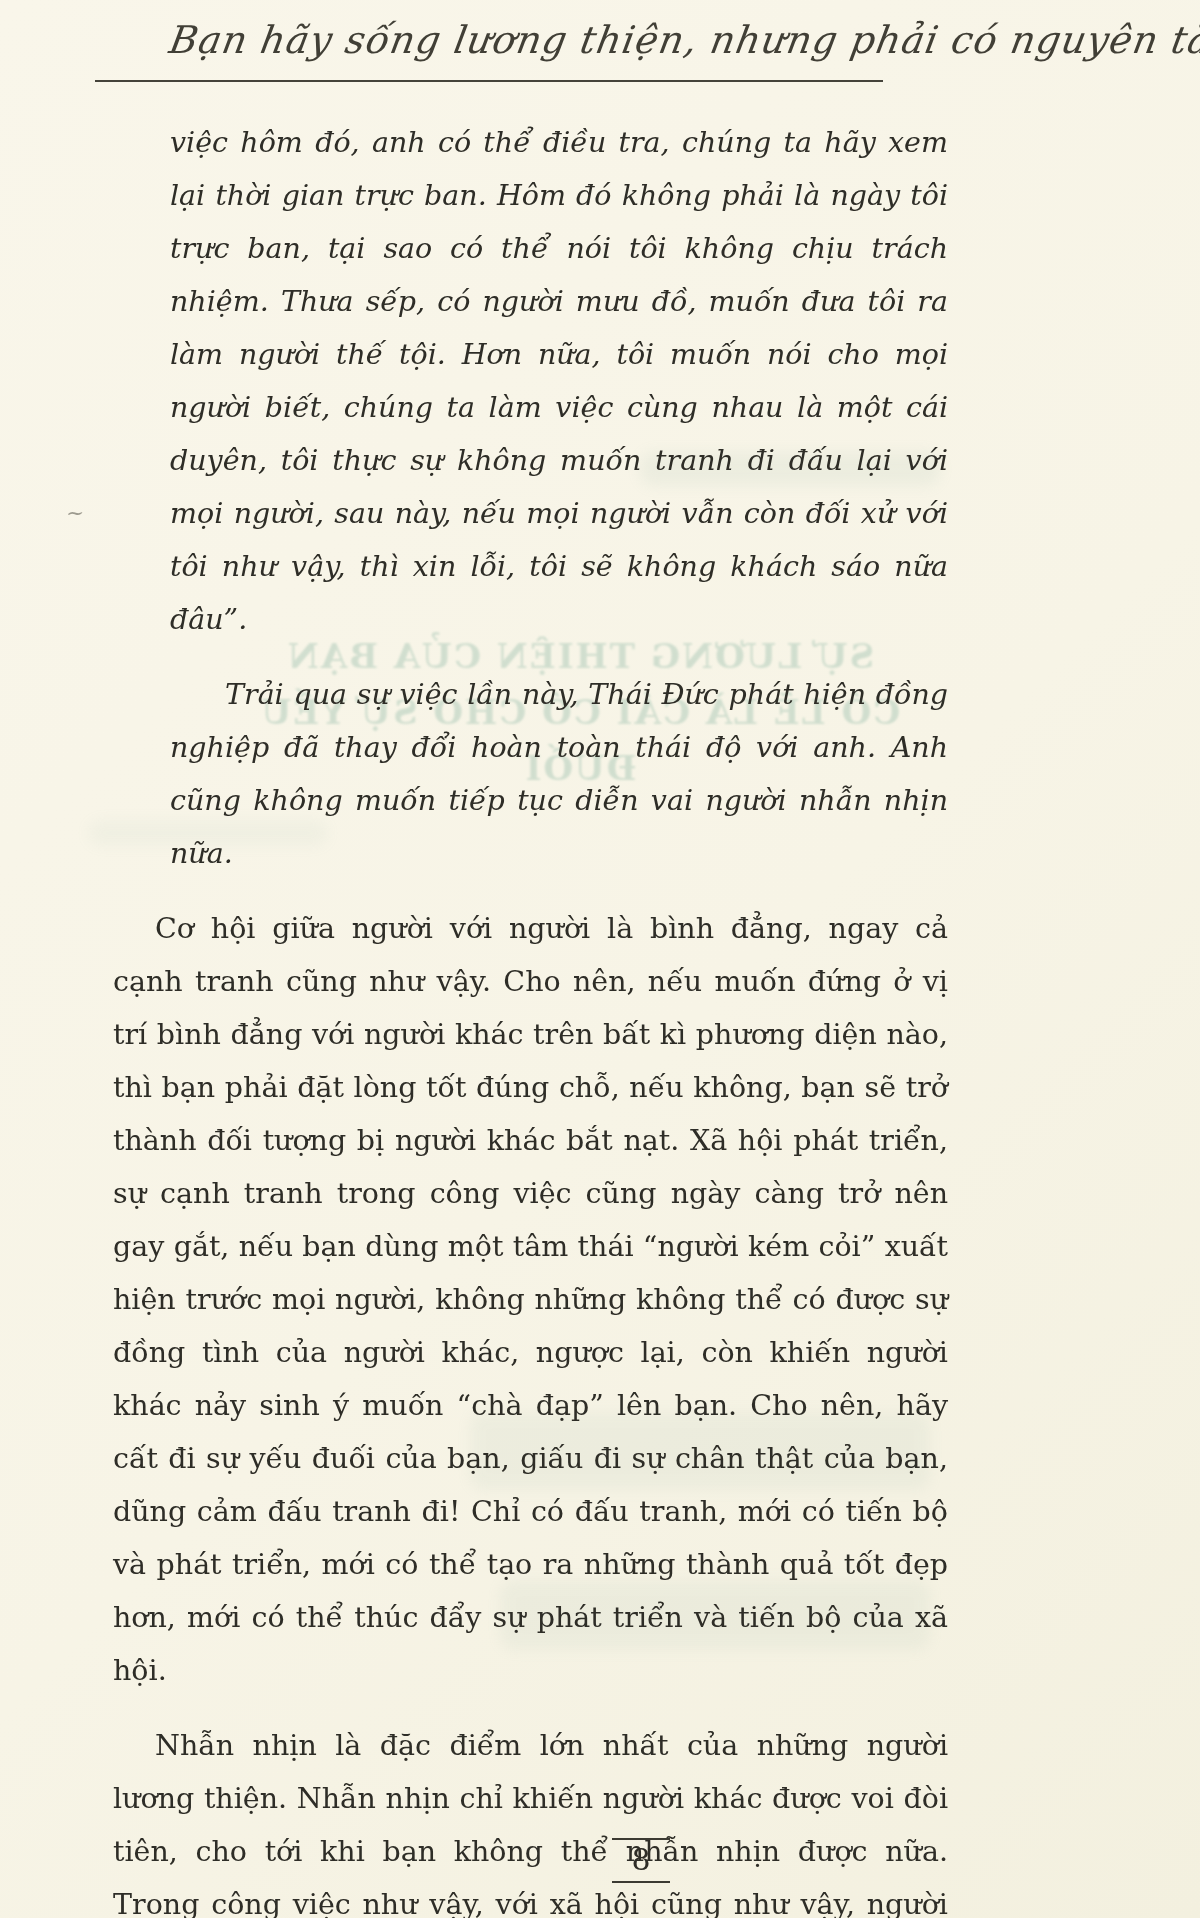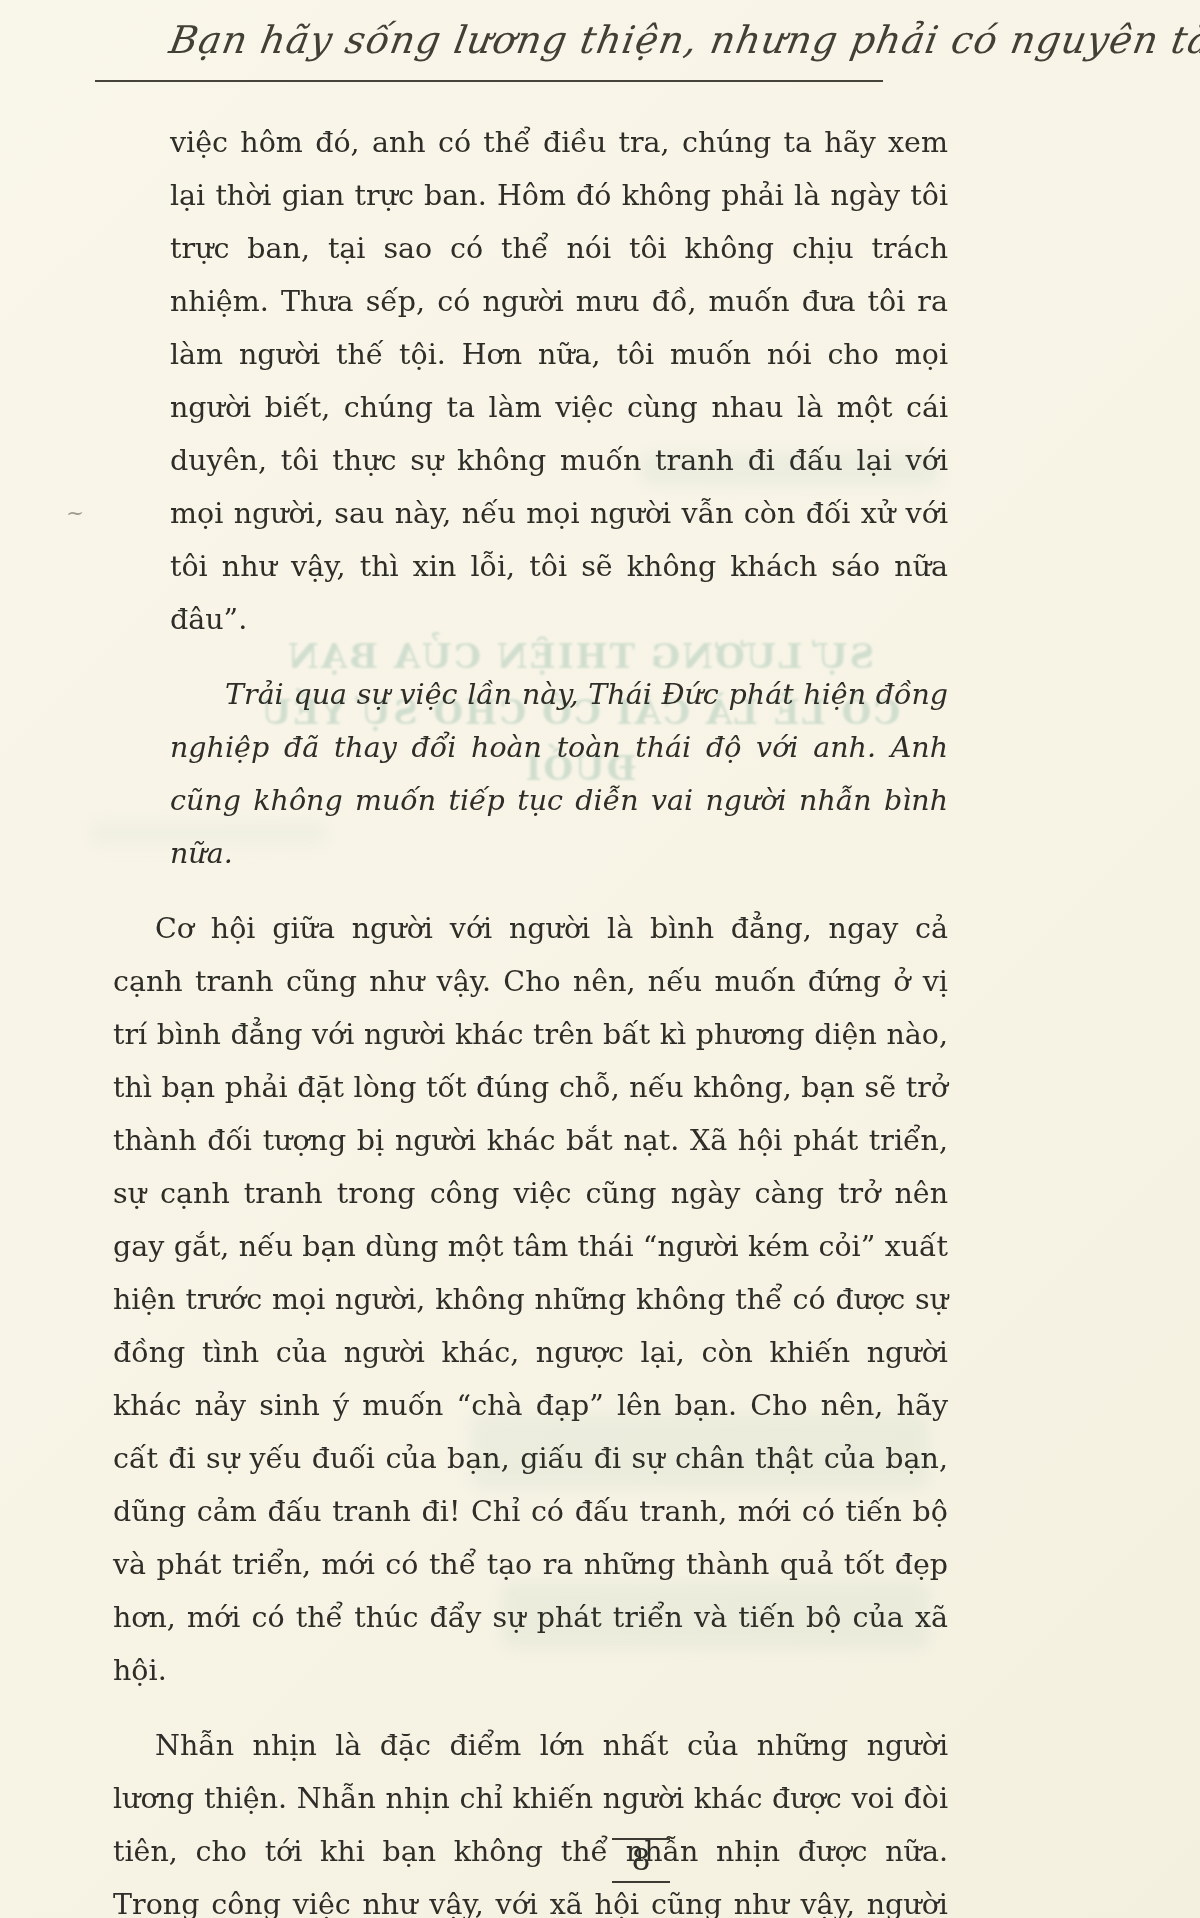"việc hôm đó, anh có" .p-quote { font-style: none -> italic }
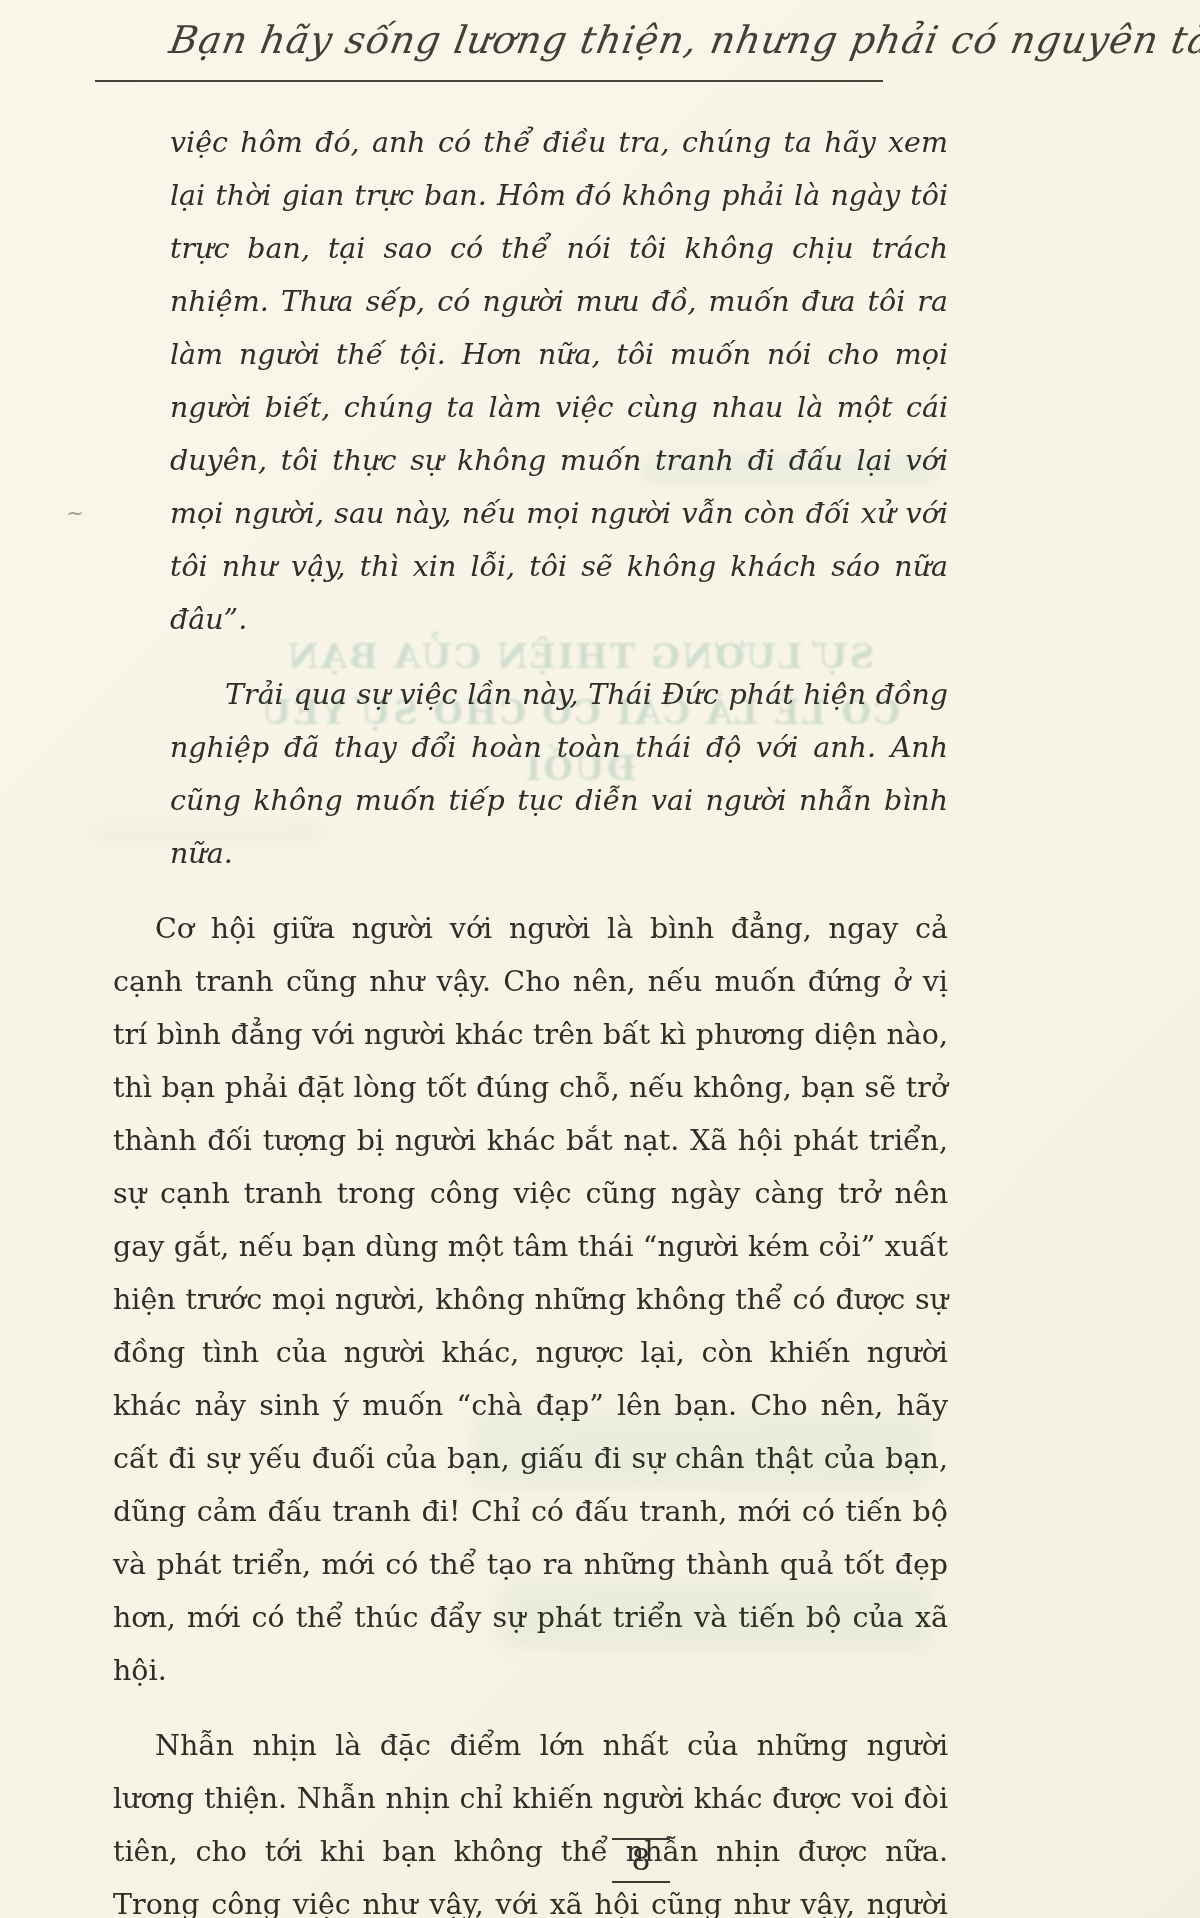"Trải qua sự việc lần" p.p-quote-indent { text: bình -> nhịn }
